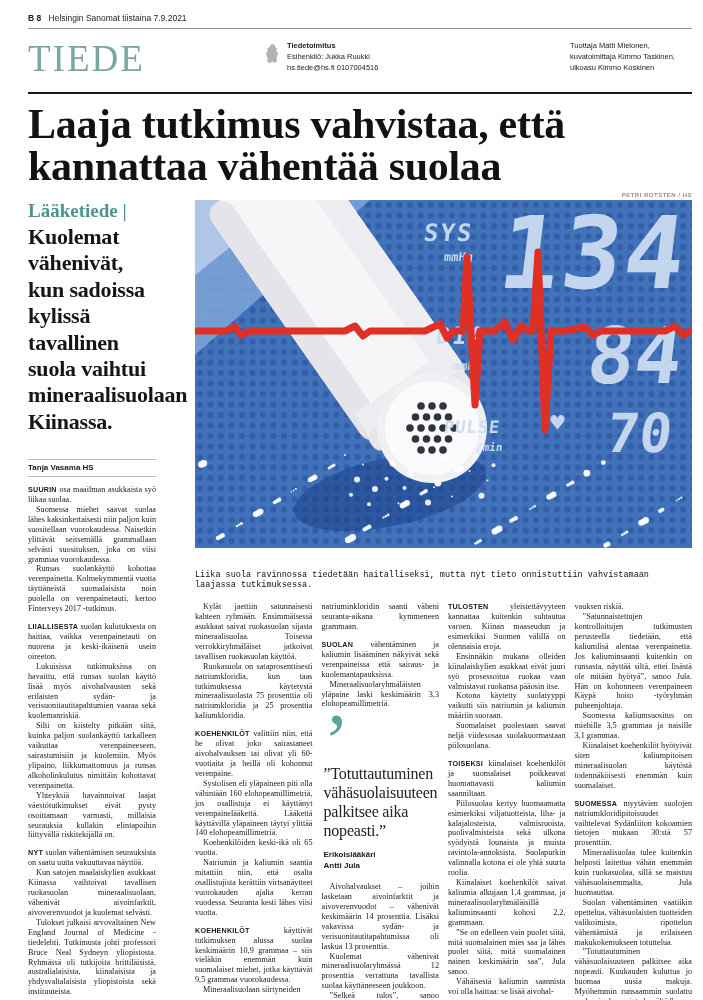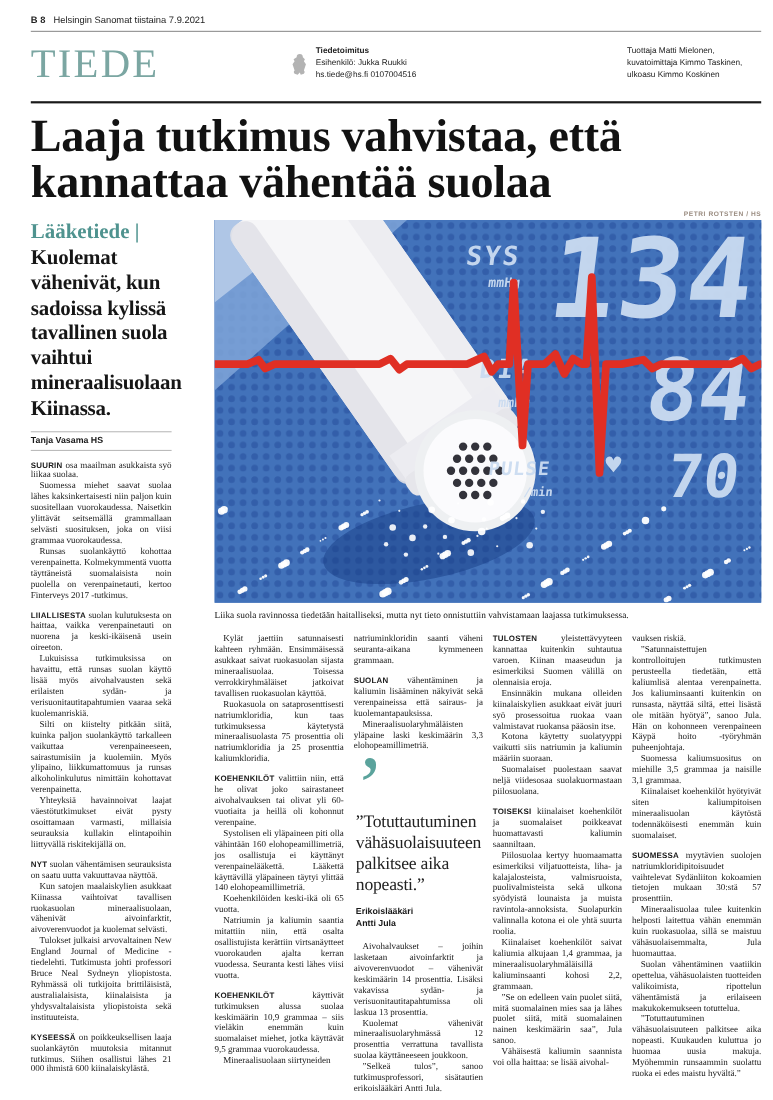"Tiedetoimitus" .dept { align-items: center -> none }
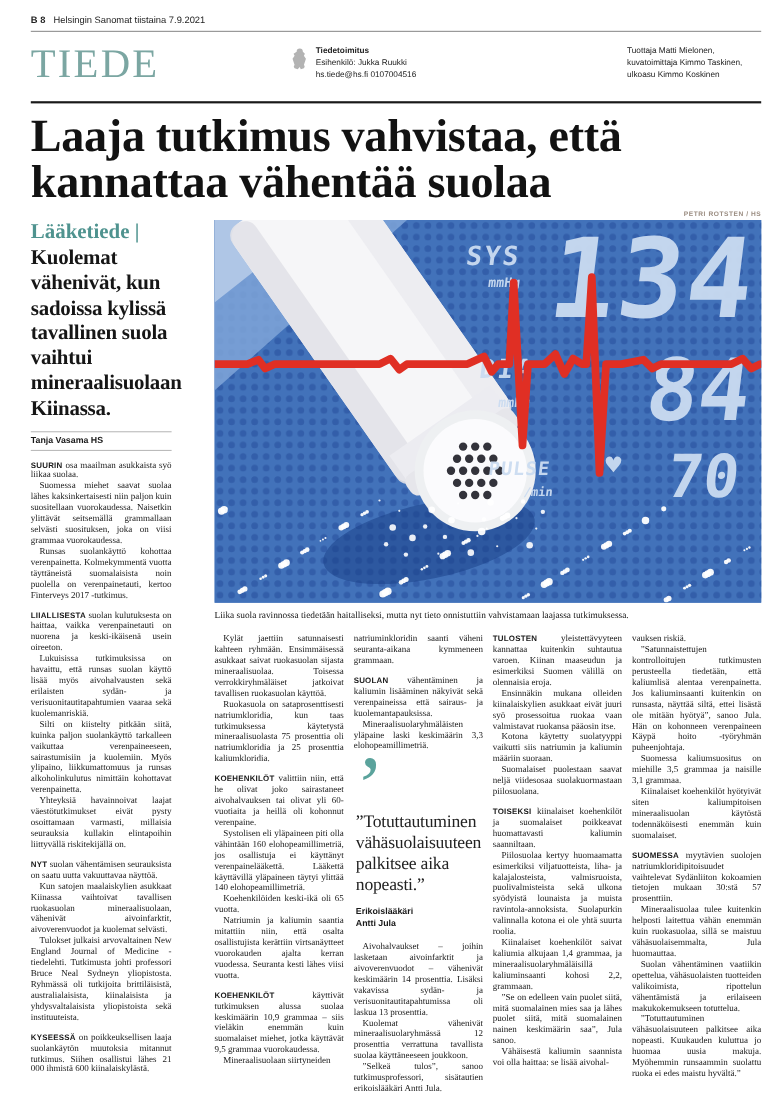"Kuolemat vähenivät, kun sadoissa kylissä" .lead { font-size: 19px -> 22px }
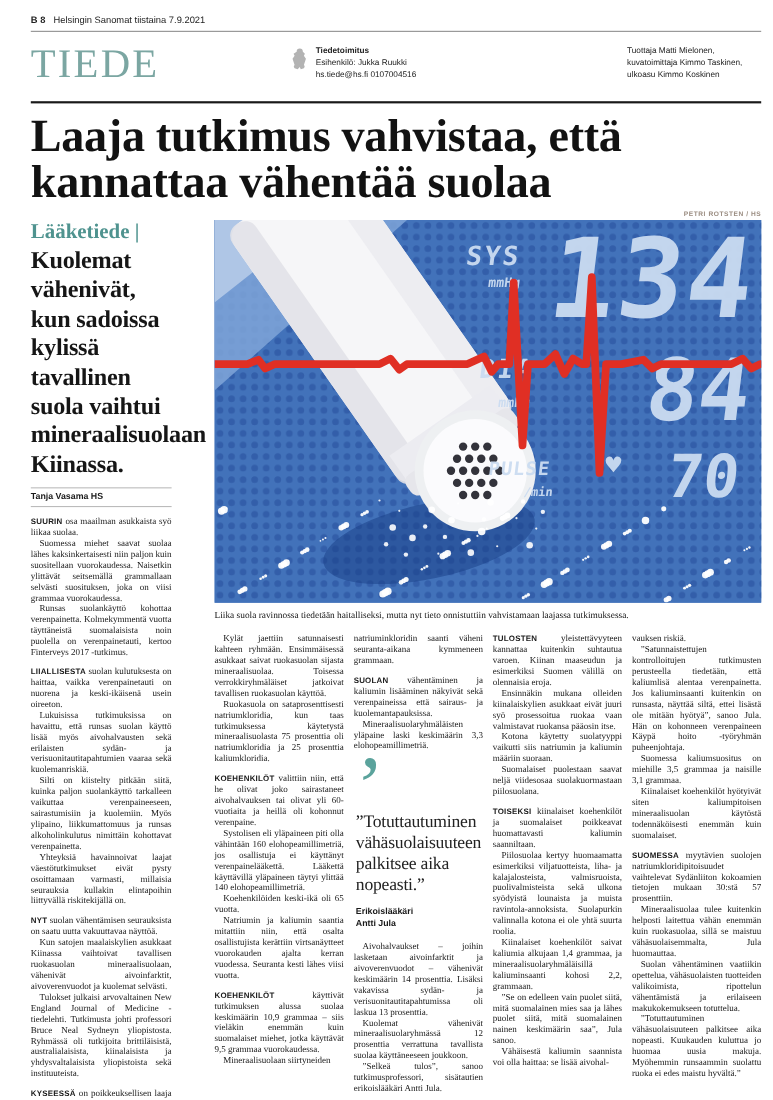"Tanja Vasama HS" .byline { margin: 8px 0 8px -> 24px 0 8px }
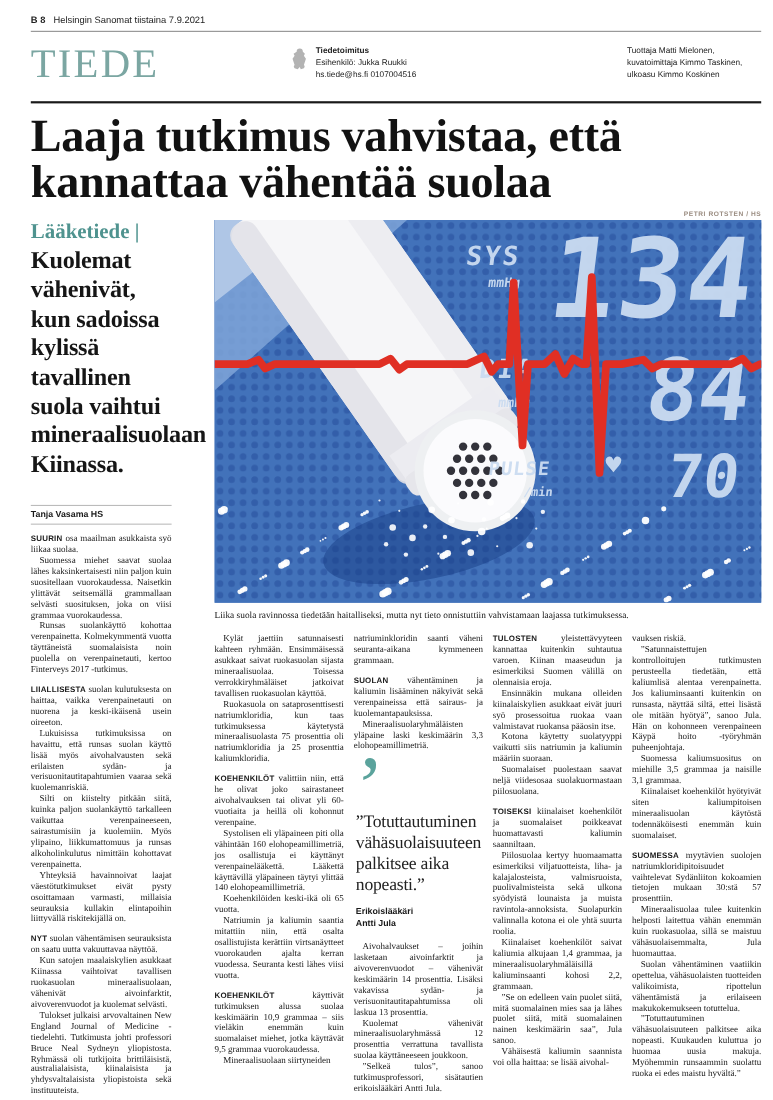"Liika suola ravinnossa tiedetään" .caption { font-family: Liberation Serif, serif -> Liberation Mono, monospace; margin: 6px 0 0 -> 22px 0 0 }
